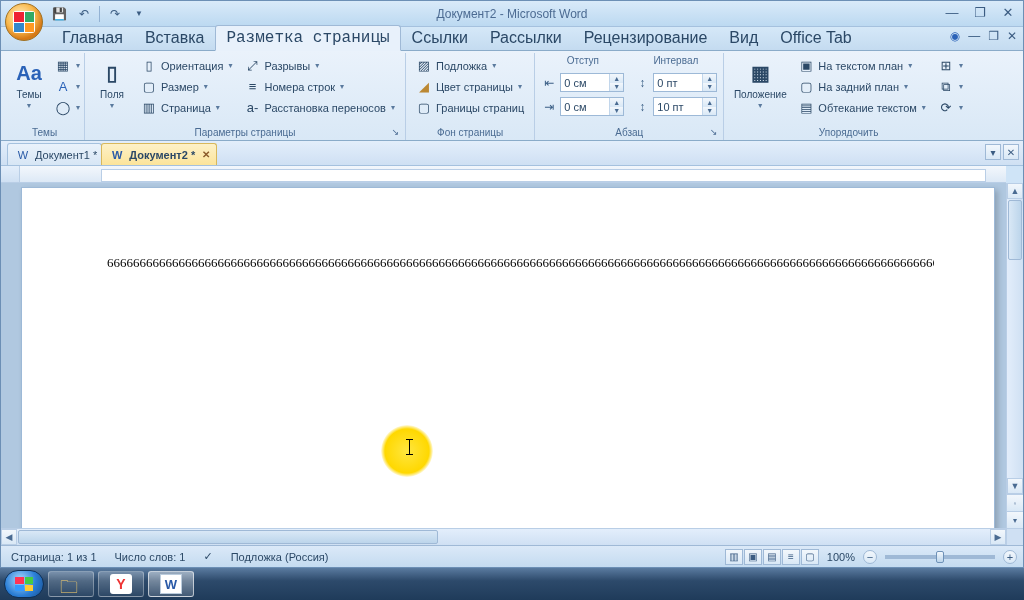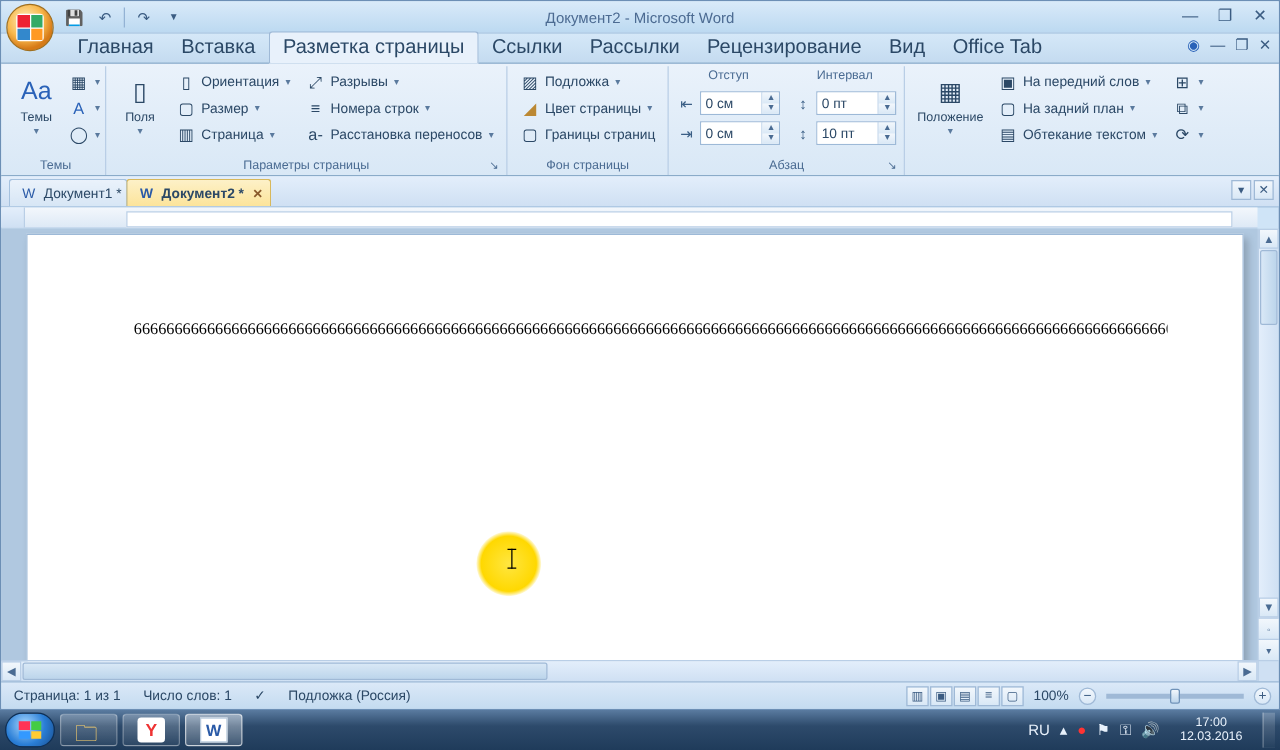"Разметка страницы" .rtab.active { font-family: none -> Liberation Mono, monospace }
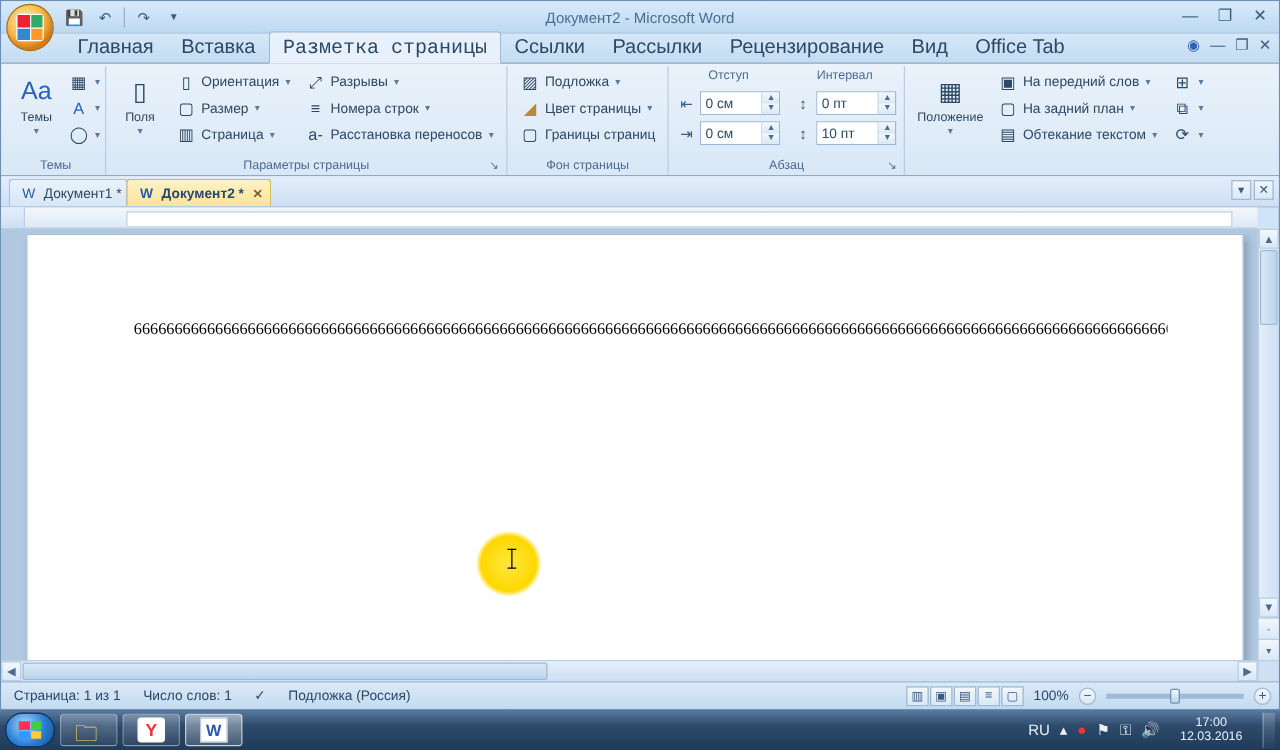"Aa" .big-icon { font-weight: none -> bold }
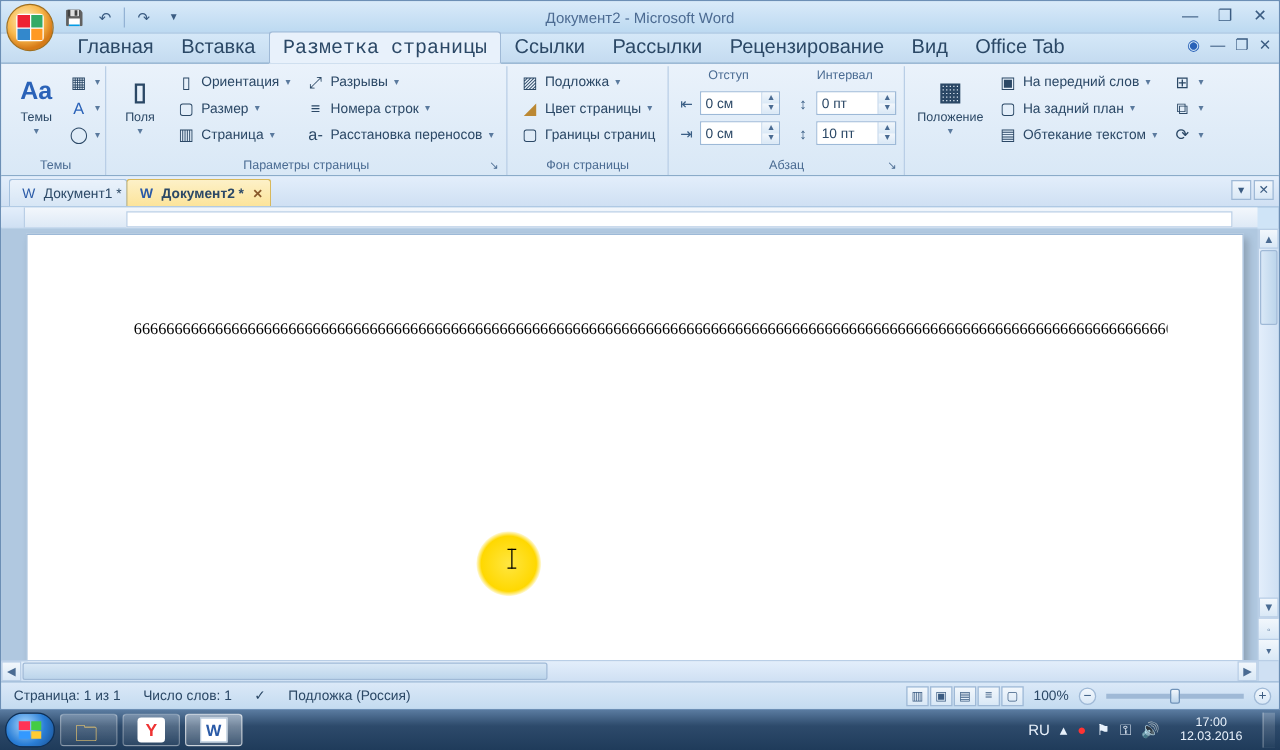"На передний слов" span { text: передний слов -> текстом план }
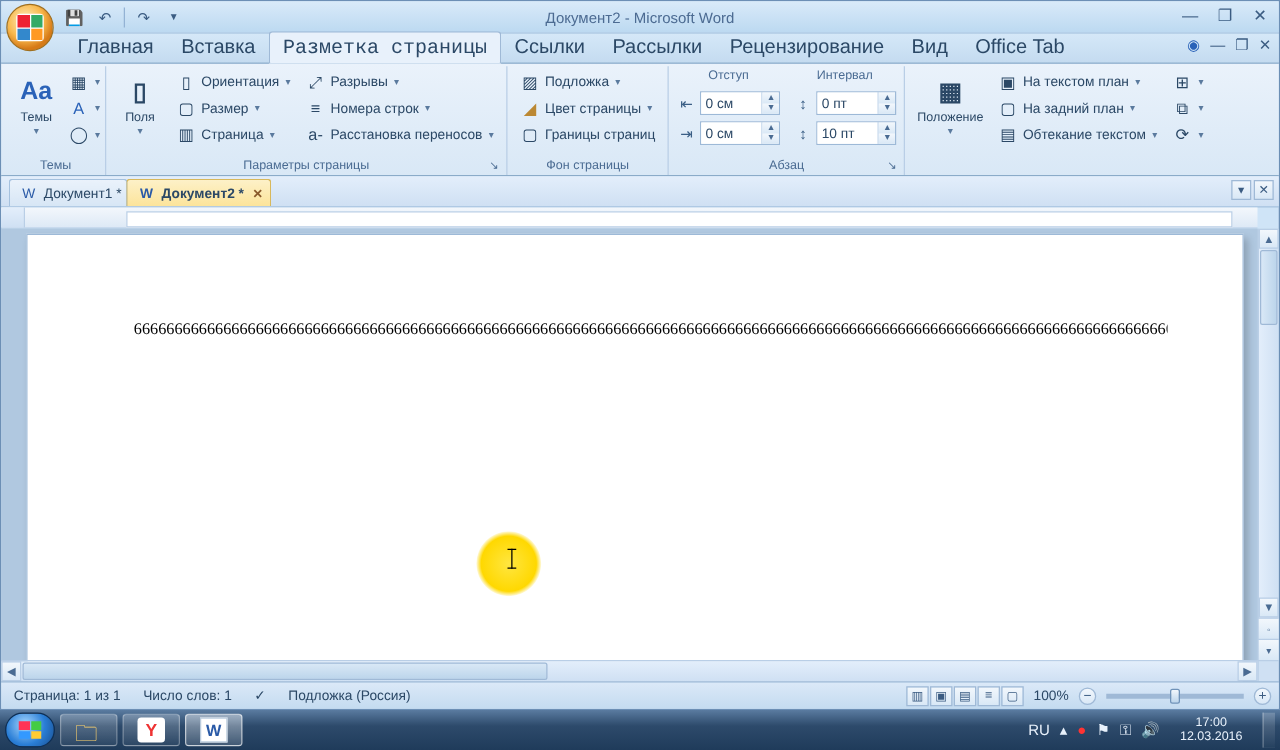"Упорядочить" div.group-label { html: none -> <div>Упорядочить</div> }
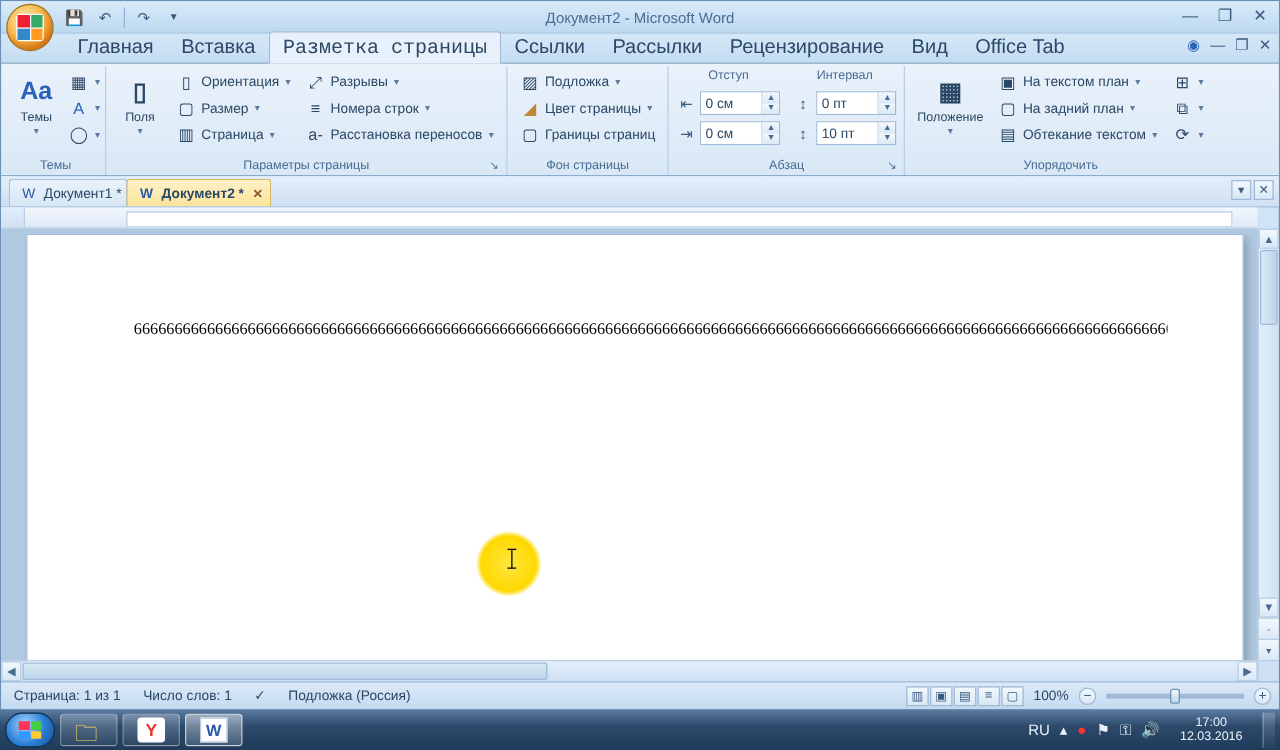"RU" div.tray { html: <div> <span>RU</span> <span>▴</span> <span>●</span> <span>⚑</span> <span>⚿</span> <span>🔊</span> <div> <div>17:00</div> <div>12.03.2016</div> </div> <div></div> </div> -> none }
